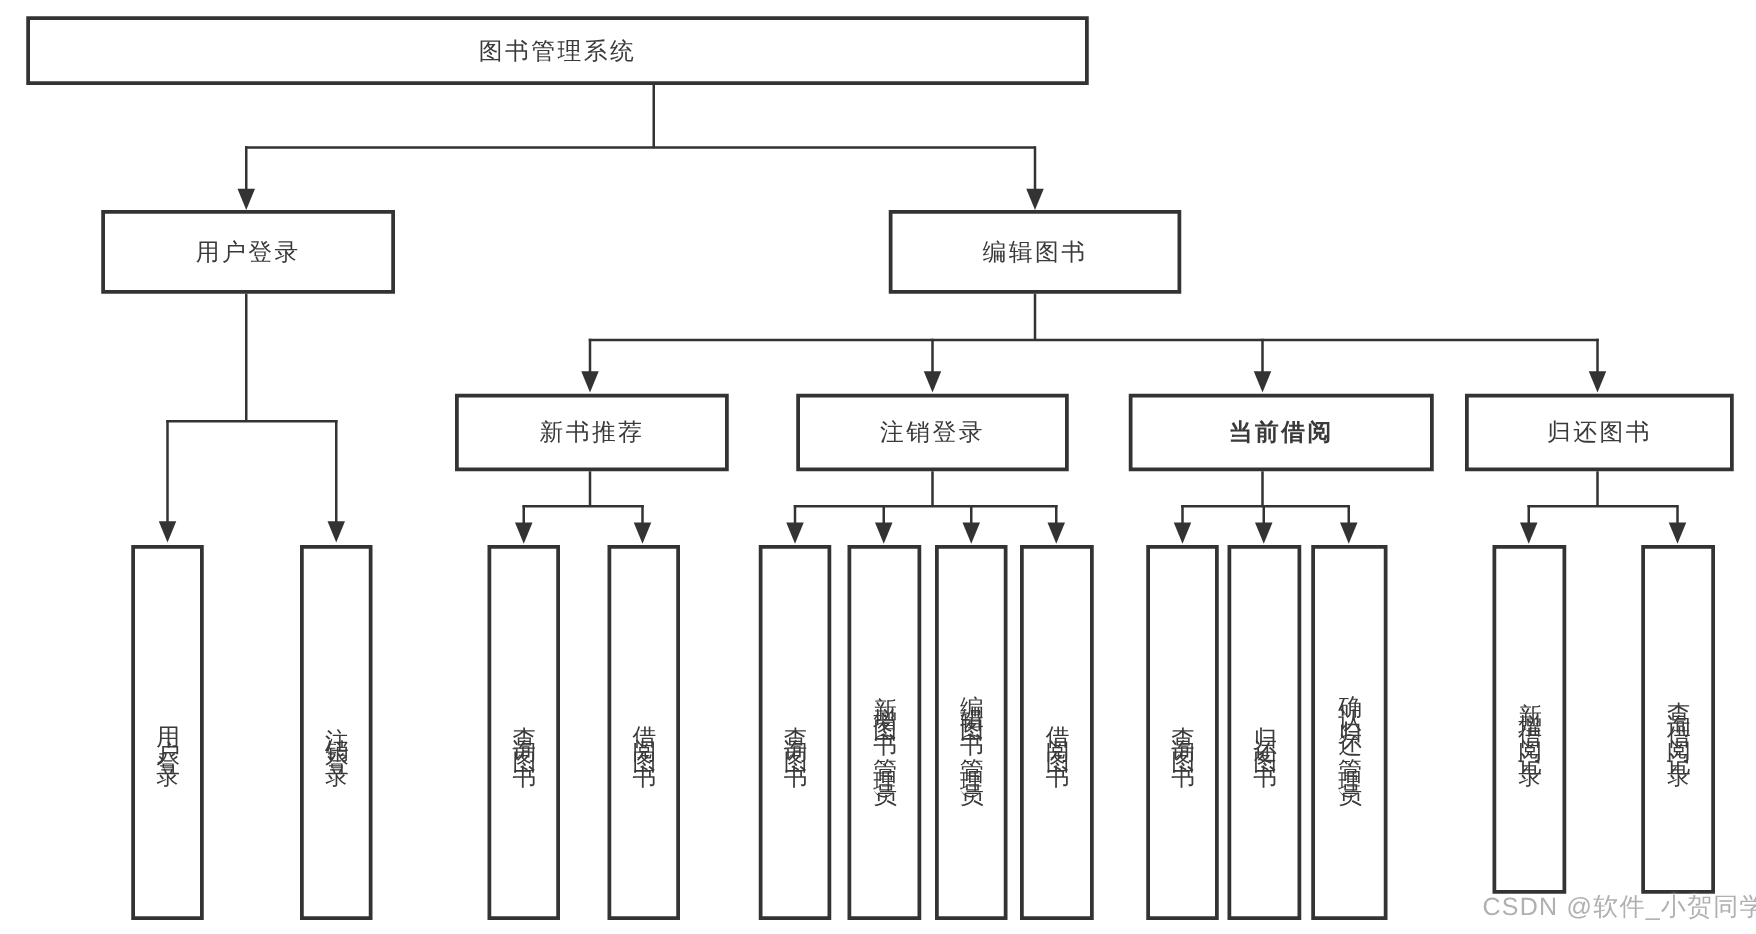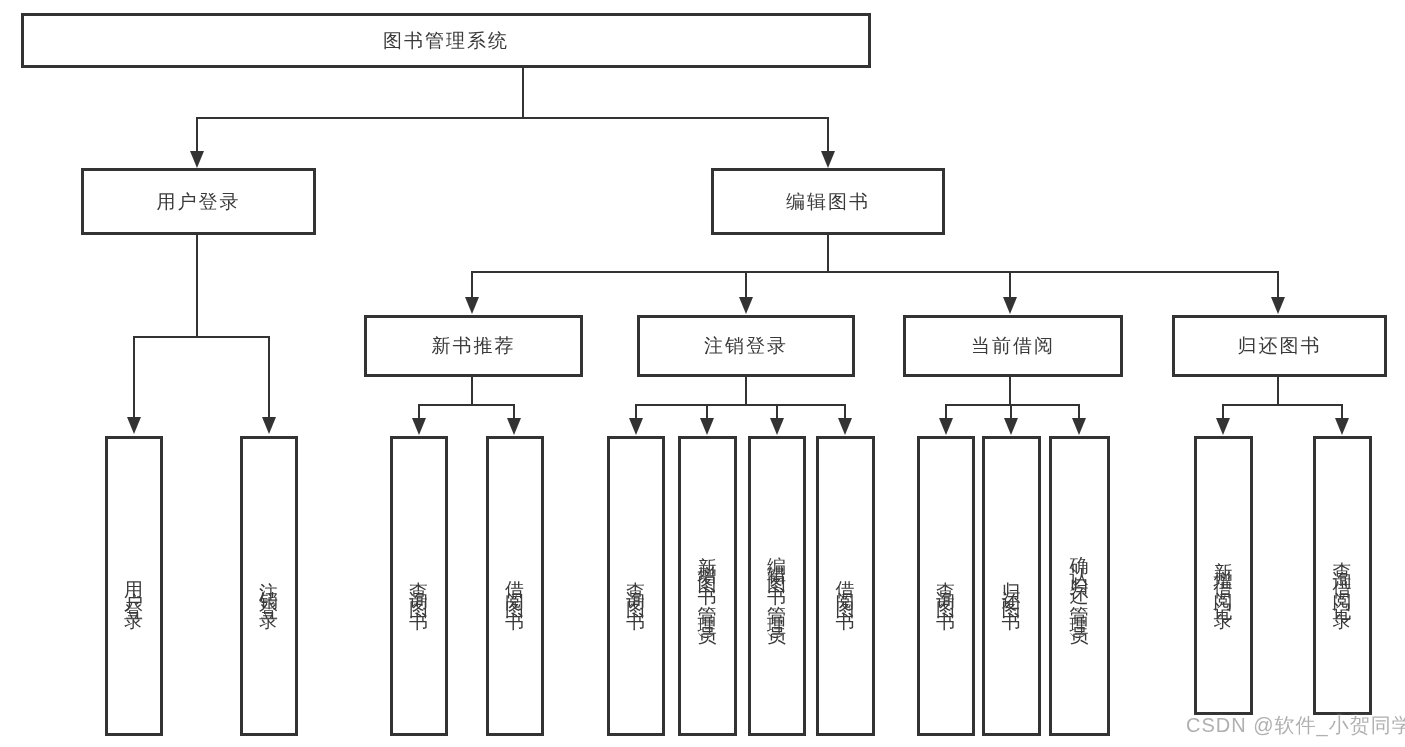"当前借阅" div.box { font-weight: none -> bold; width: 220px -> 244px }
